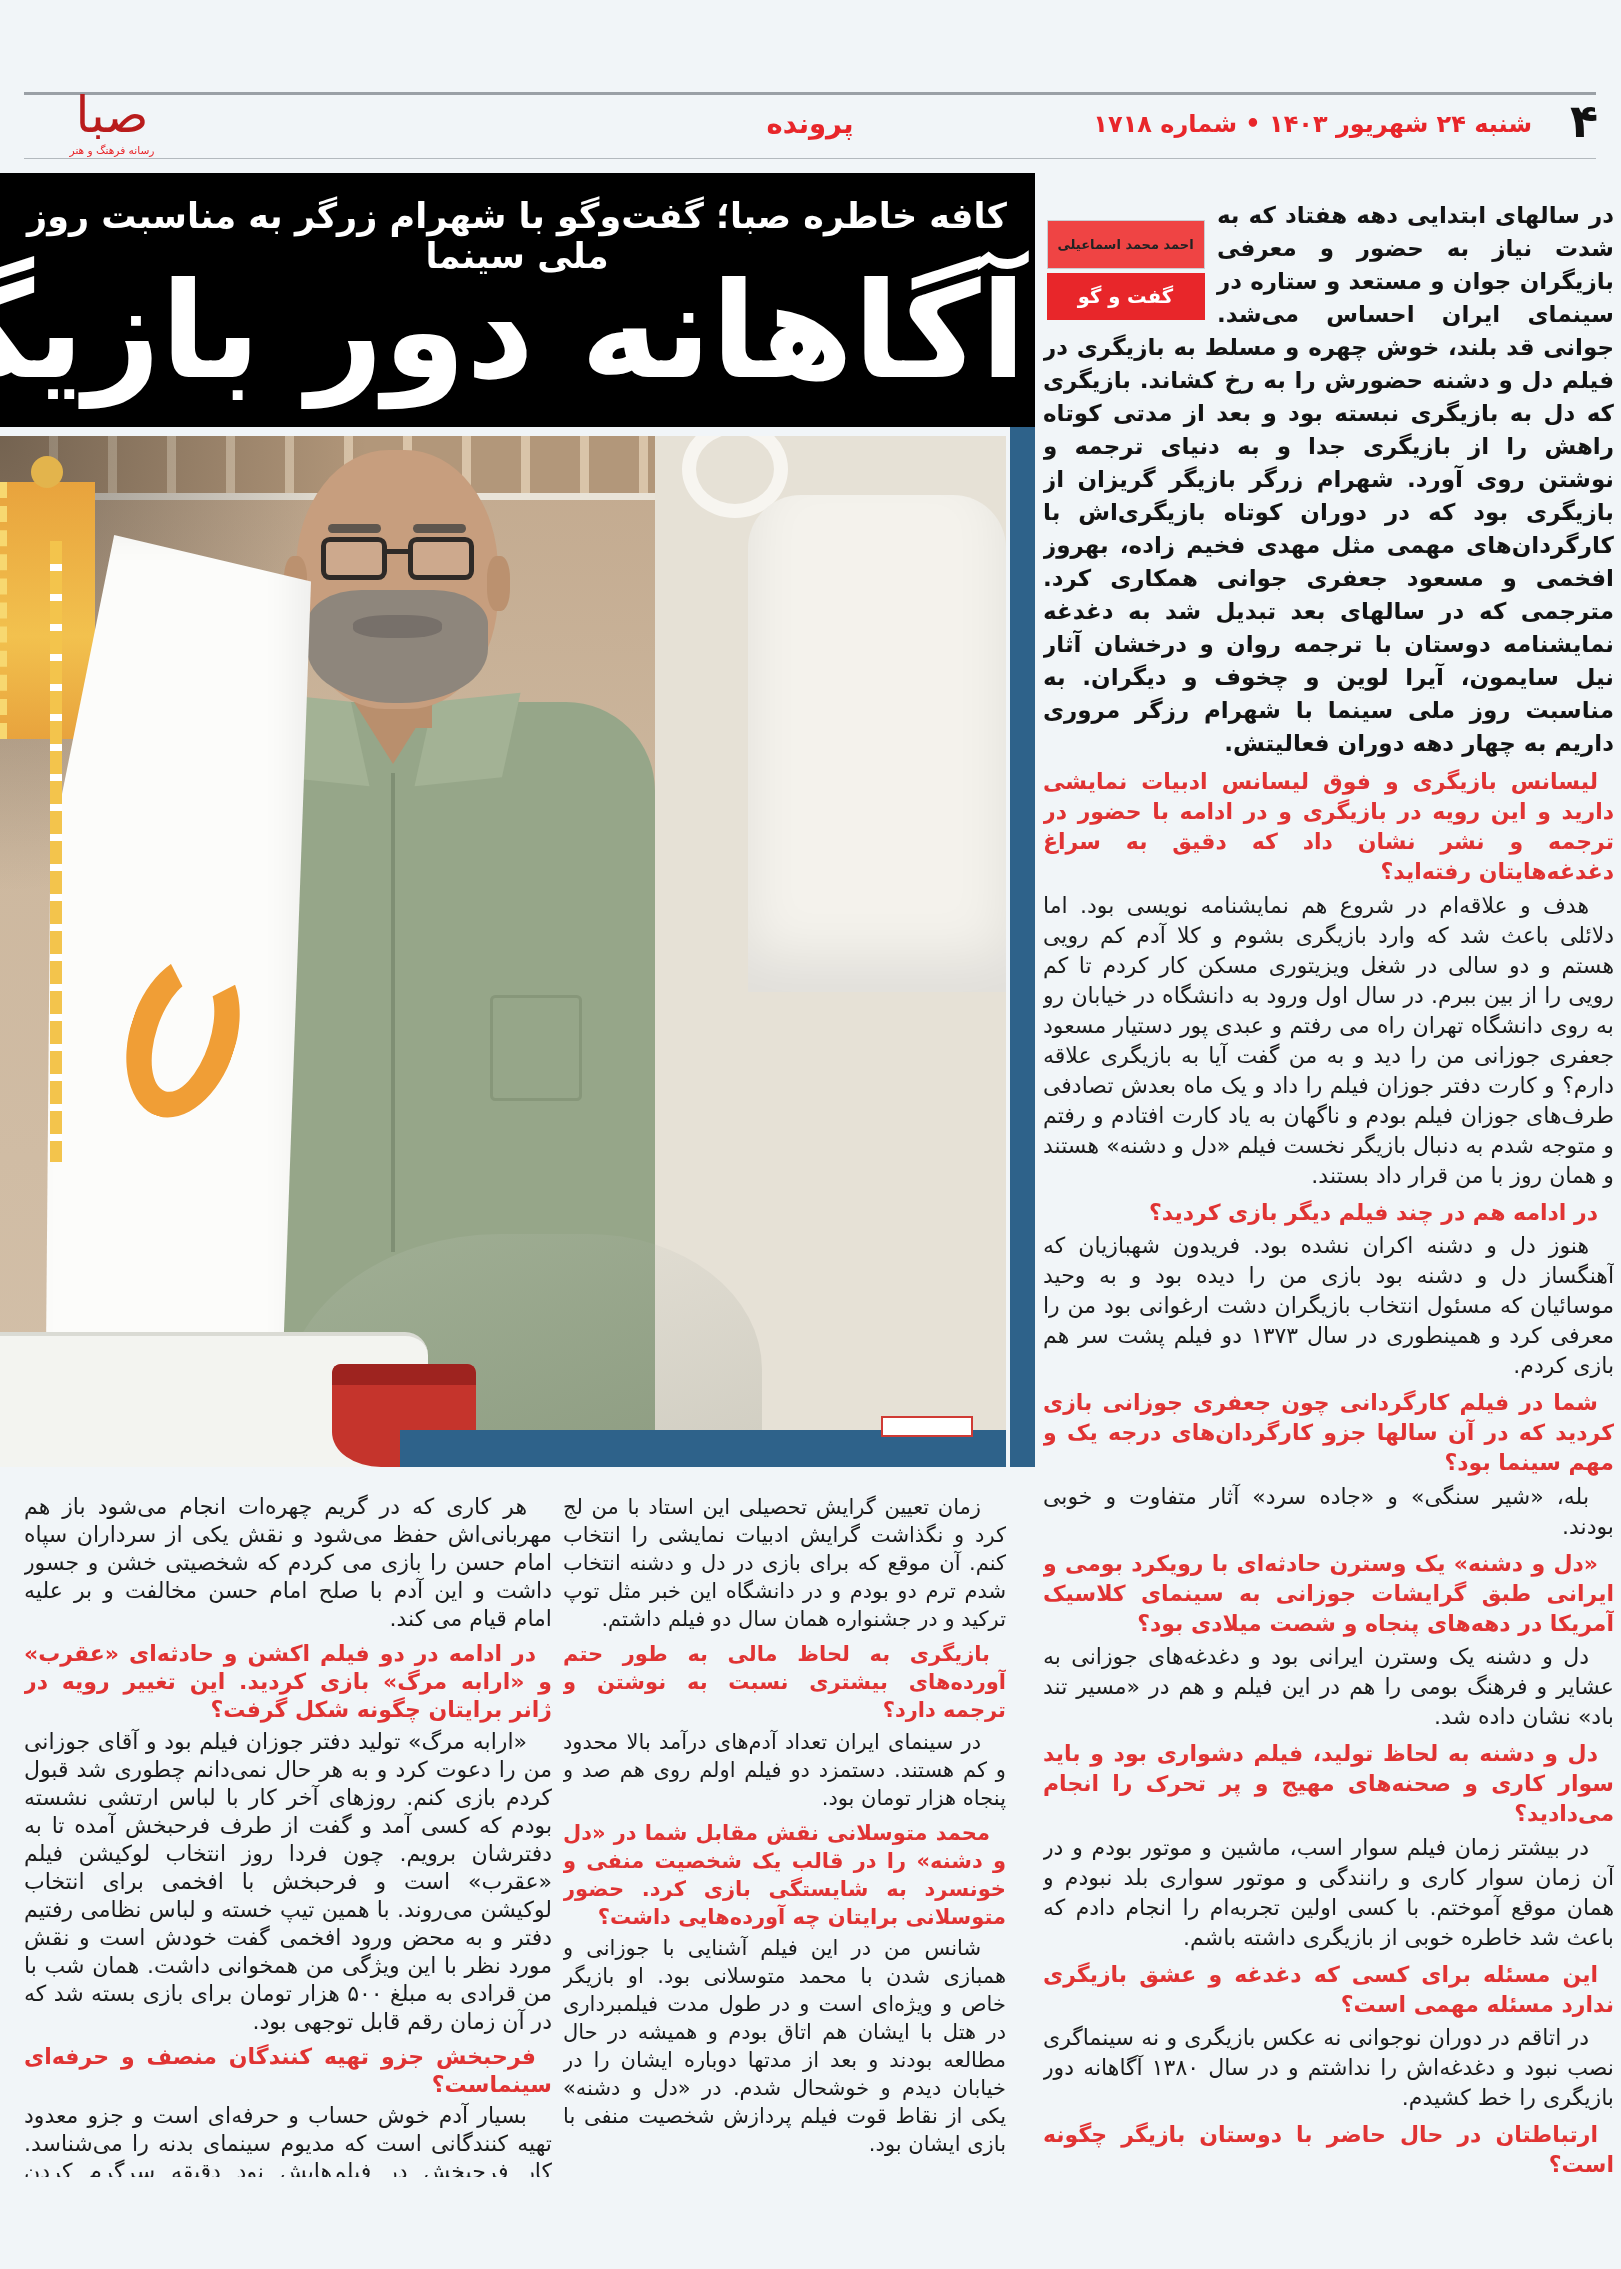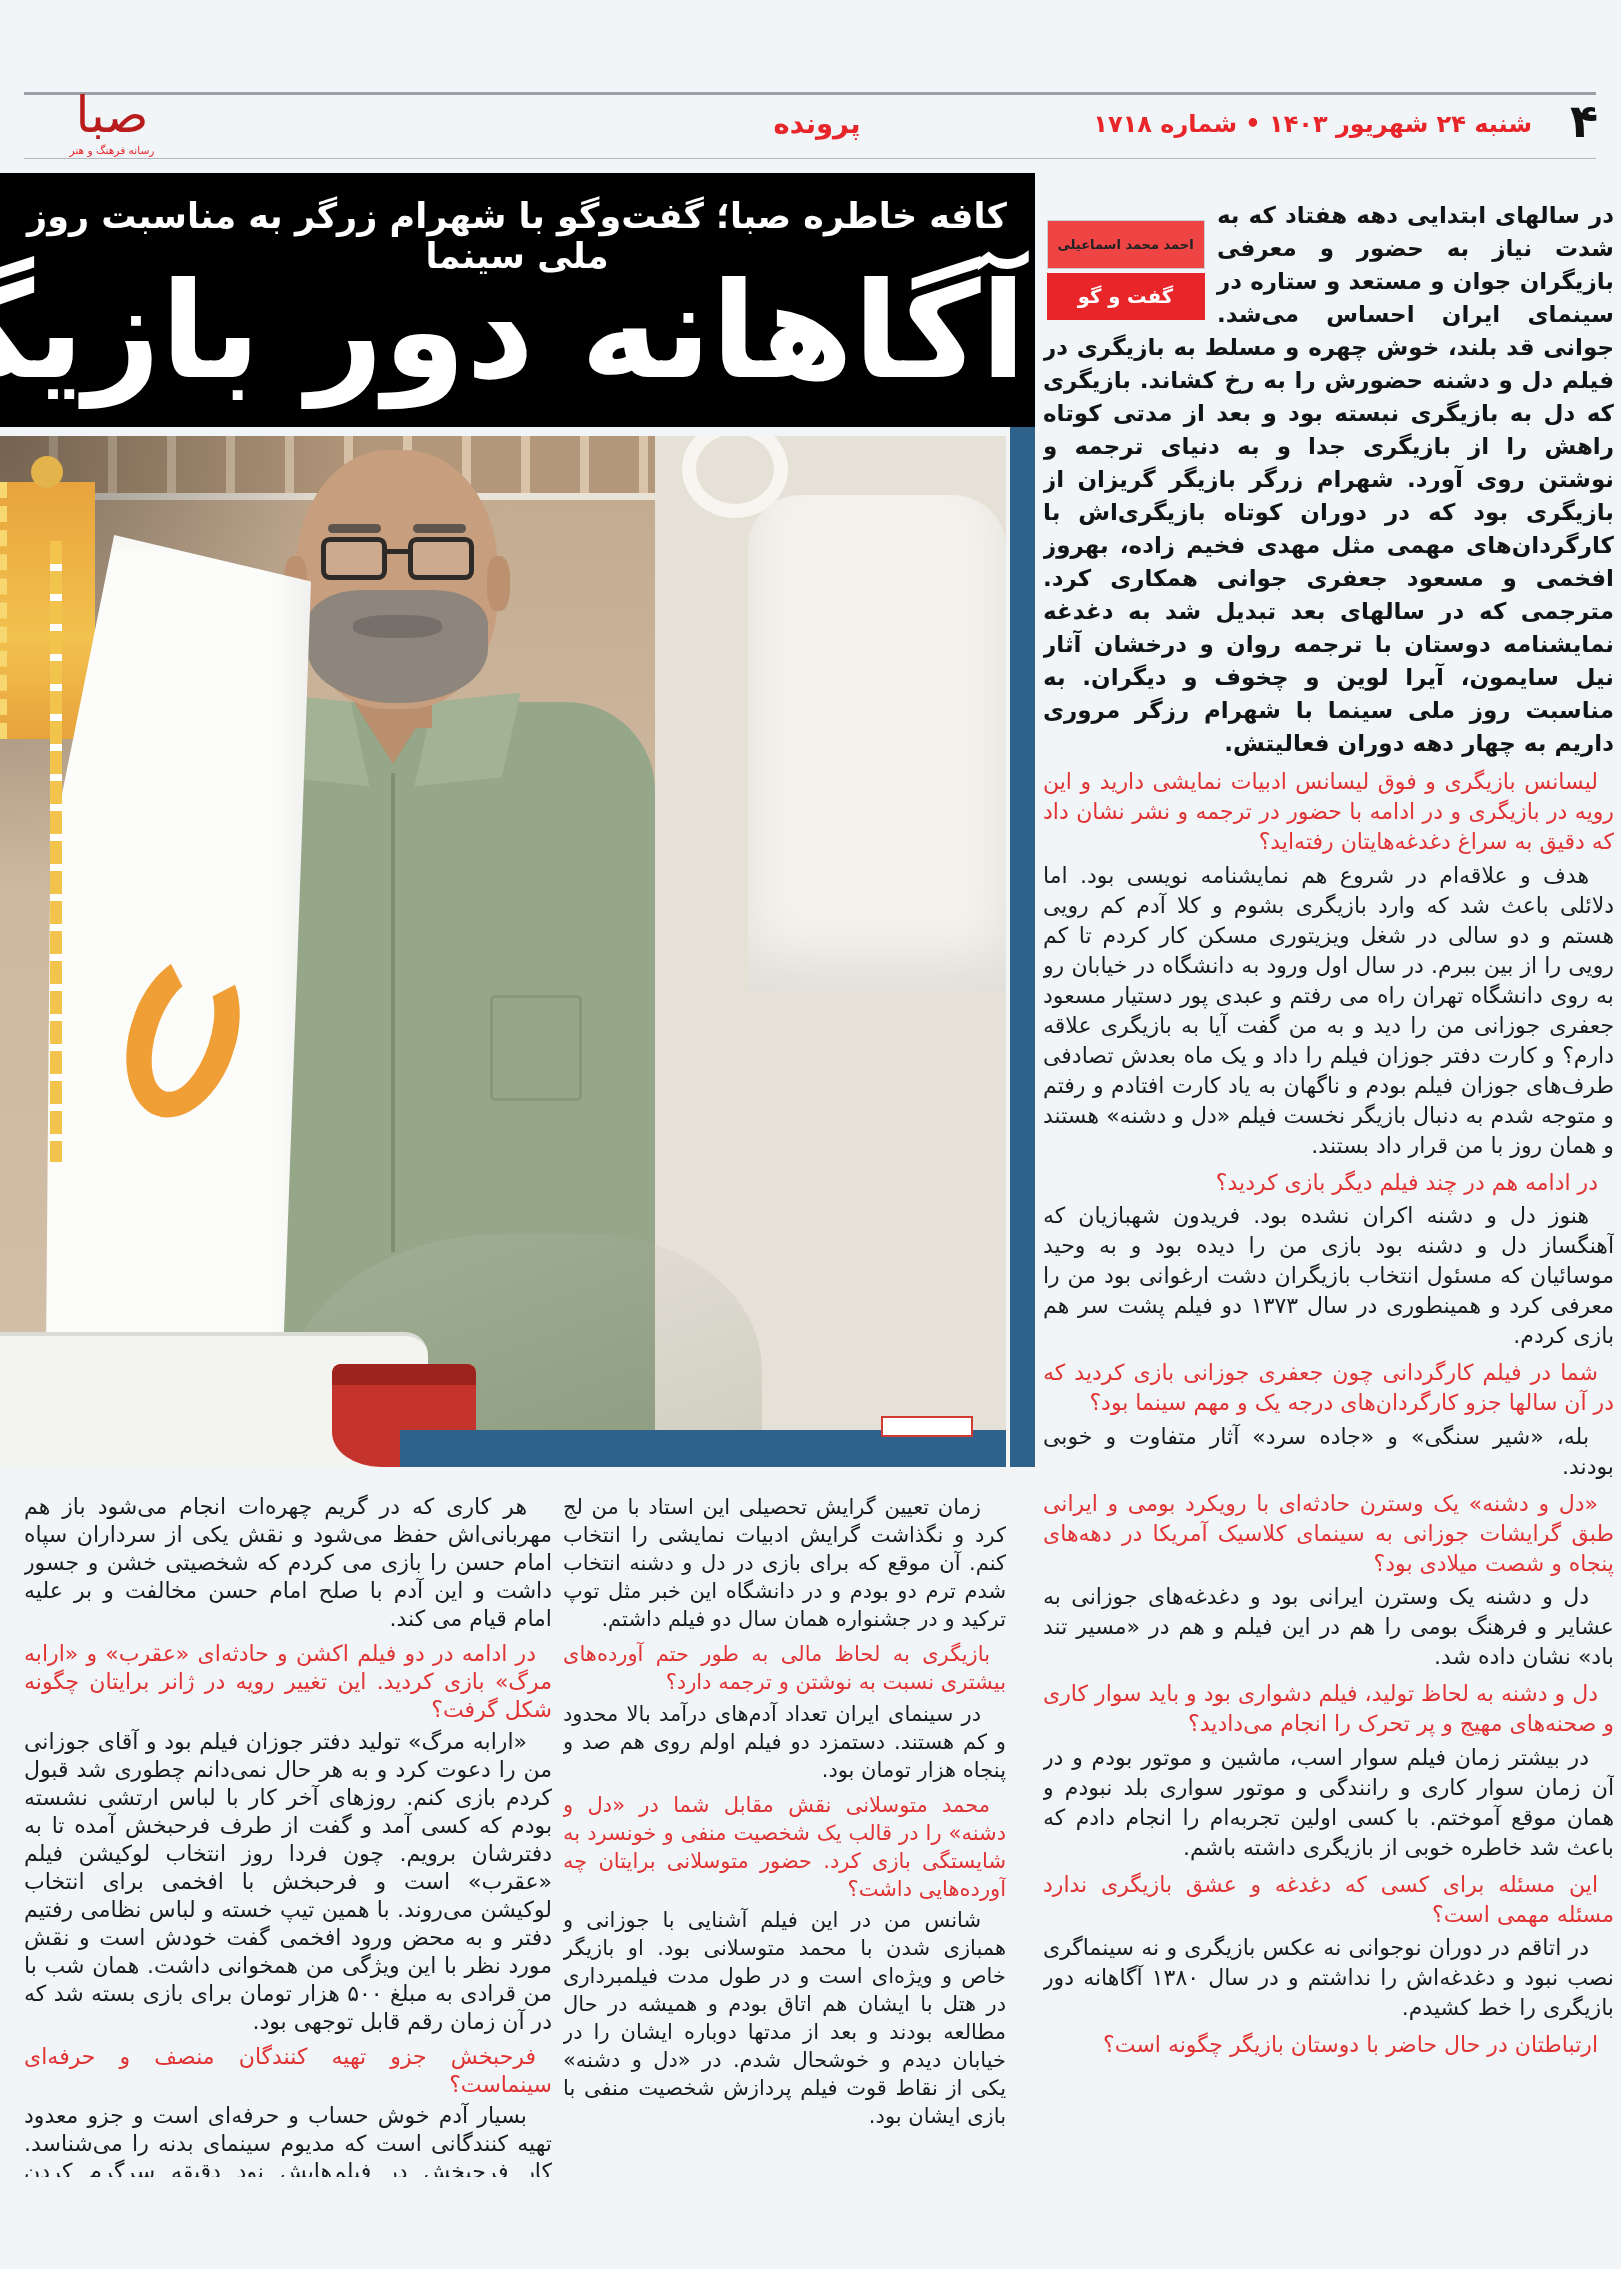"پرونده" .section-label { margin-left: 7px -> none }
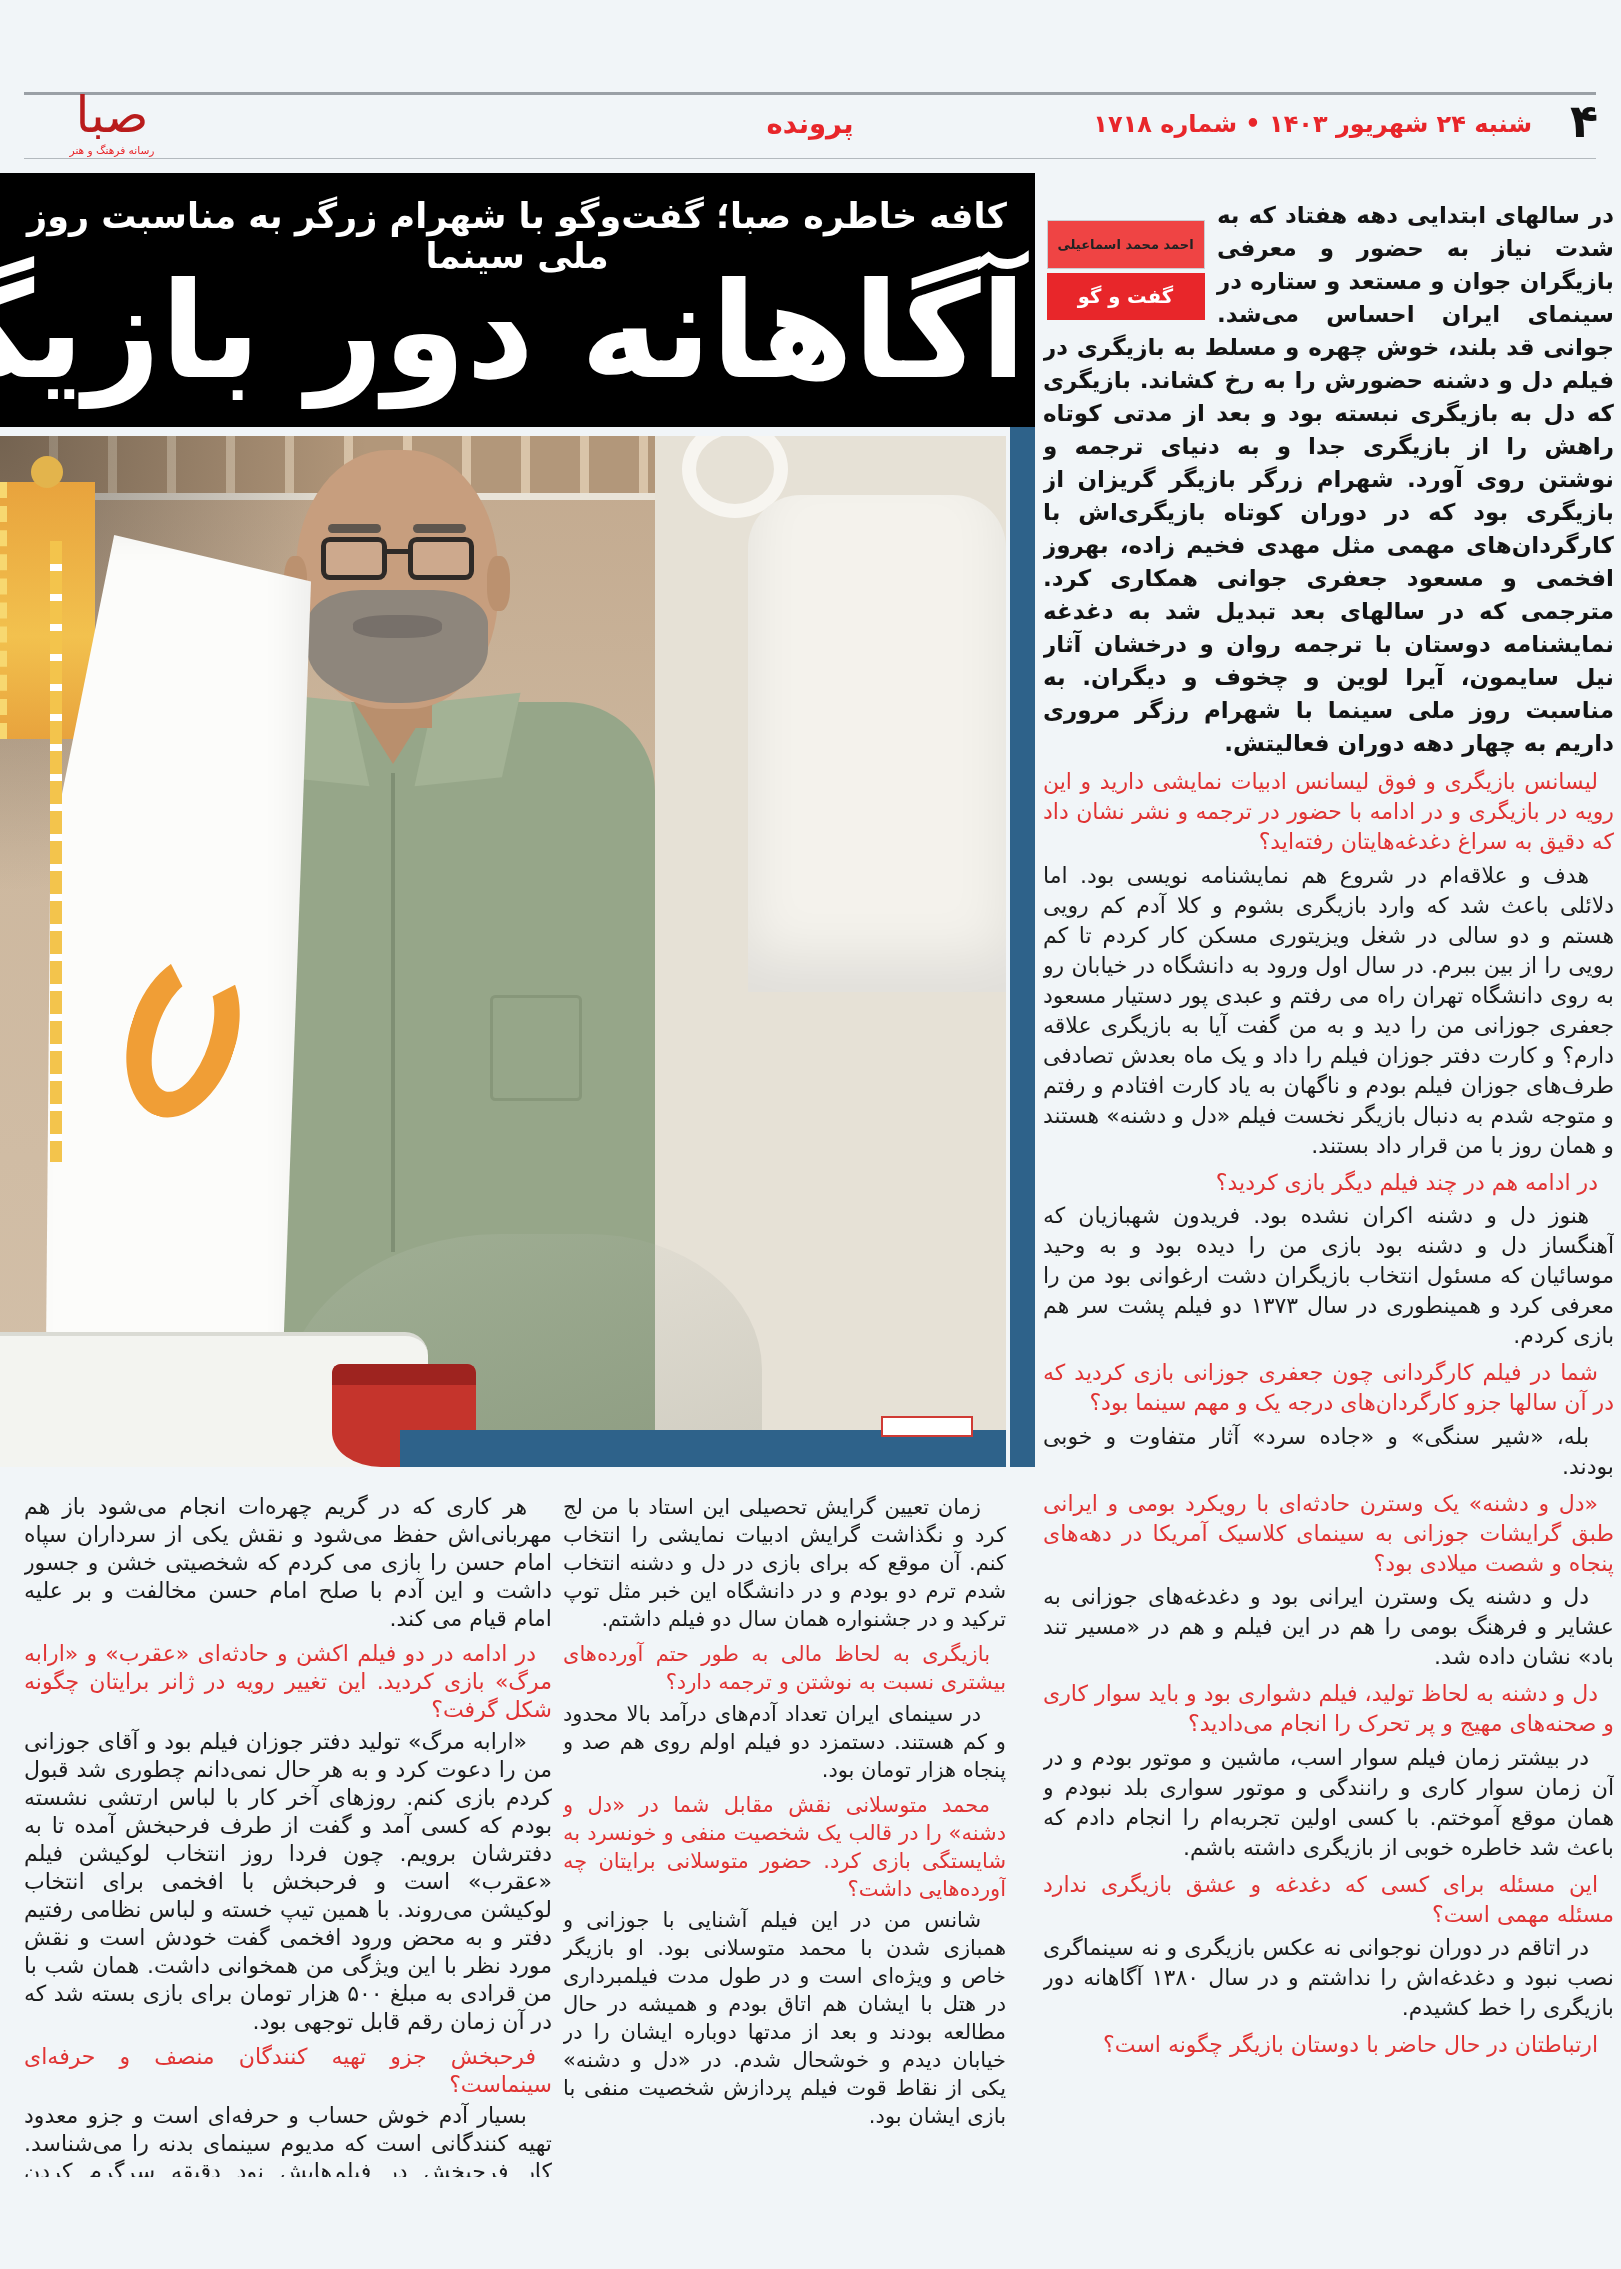"لیسانس بازیگری و فوق لیسانس" .blk.q { font-weight: normal -> bold }
